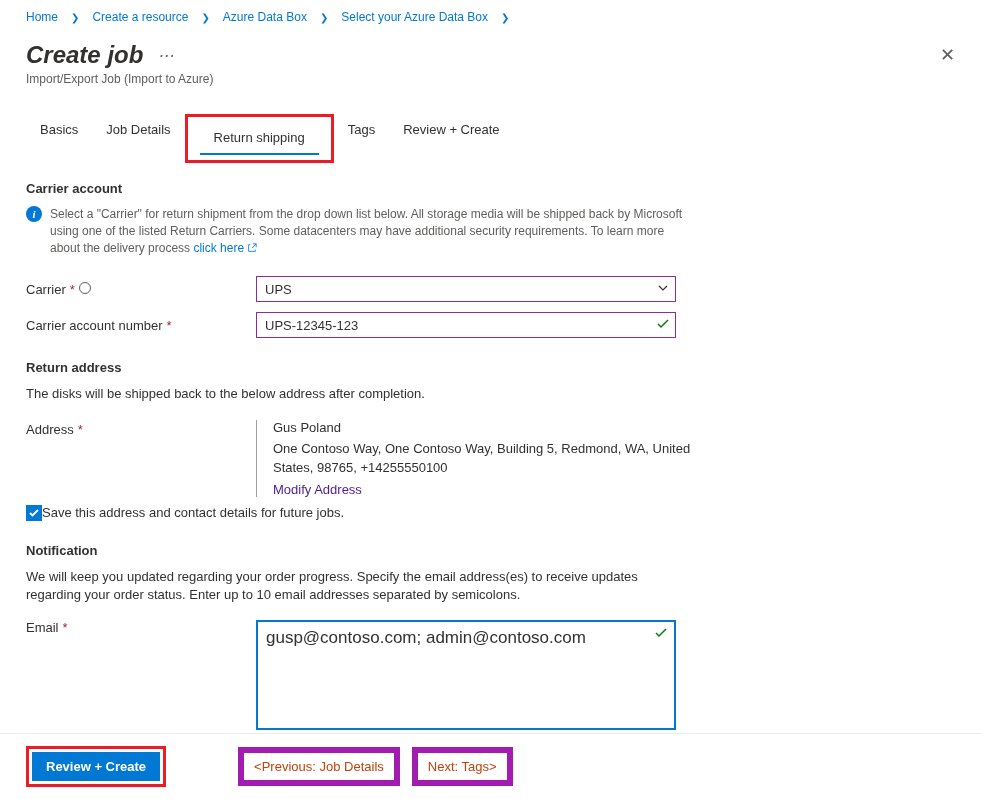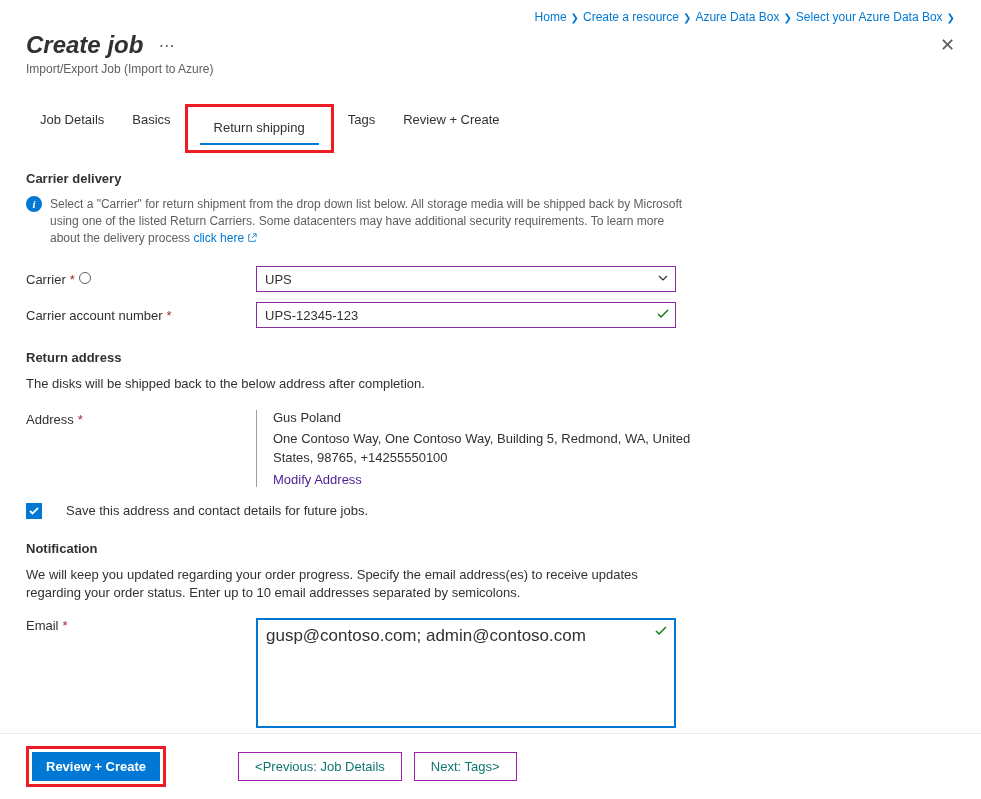"Home" .breadcrumbs { gap: 4px -> 13px; justify-content: flex-end -> none; margin-bottom: 6px -> 16px }
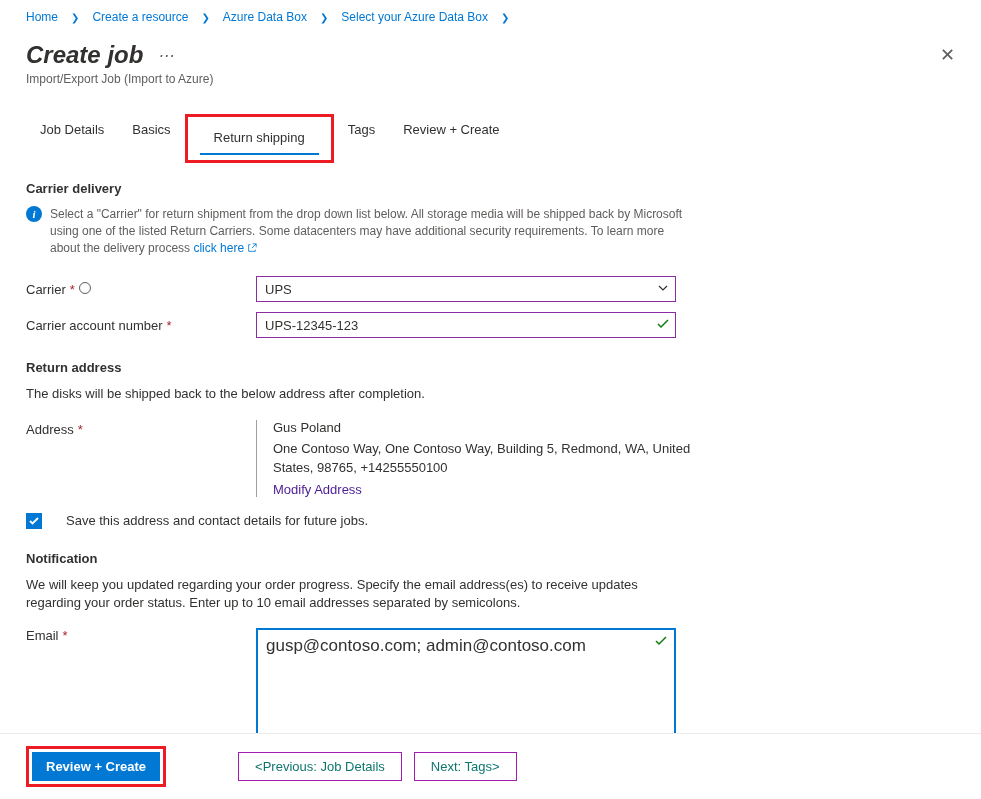"Job Details" div.tab { order: before "Basics" -> after "Basics" }
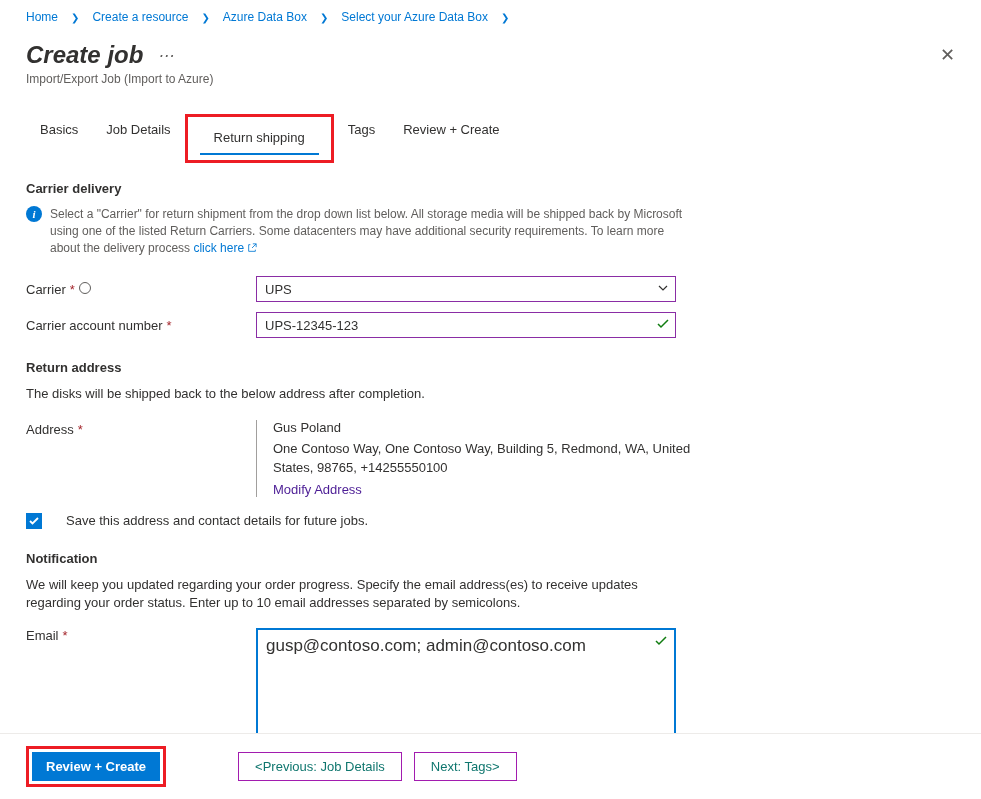"Carrier delivery" div.section-title { text: delivery -> account }
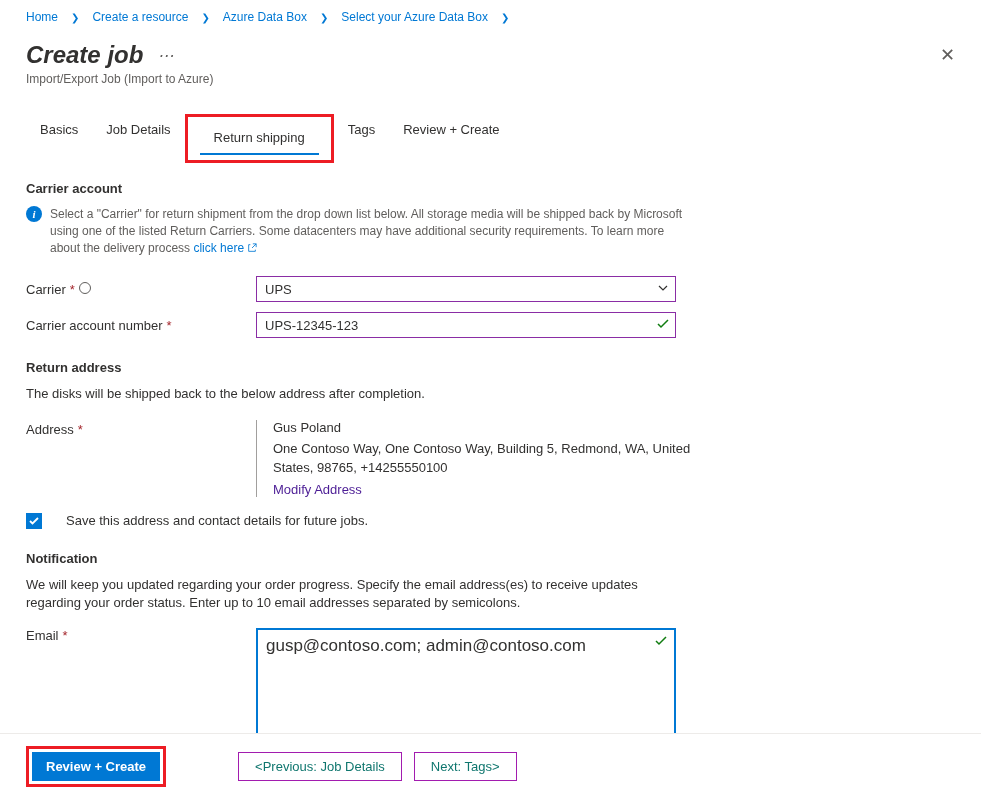"Save this address and contact" .checkbox-row { gap: 24px -> 0; margin-top: 16px -> 8px }
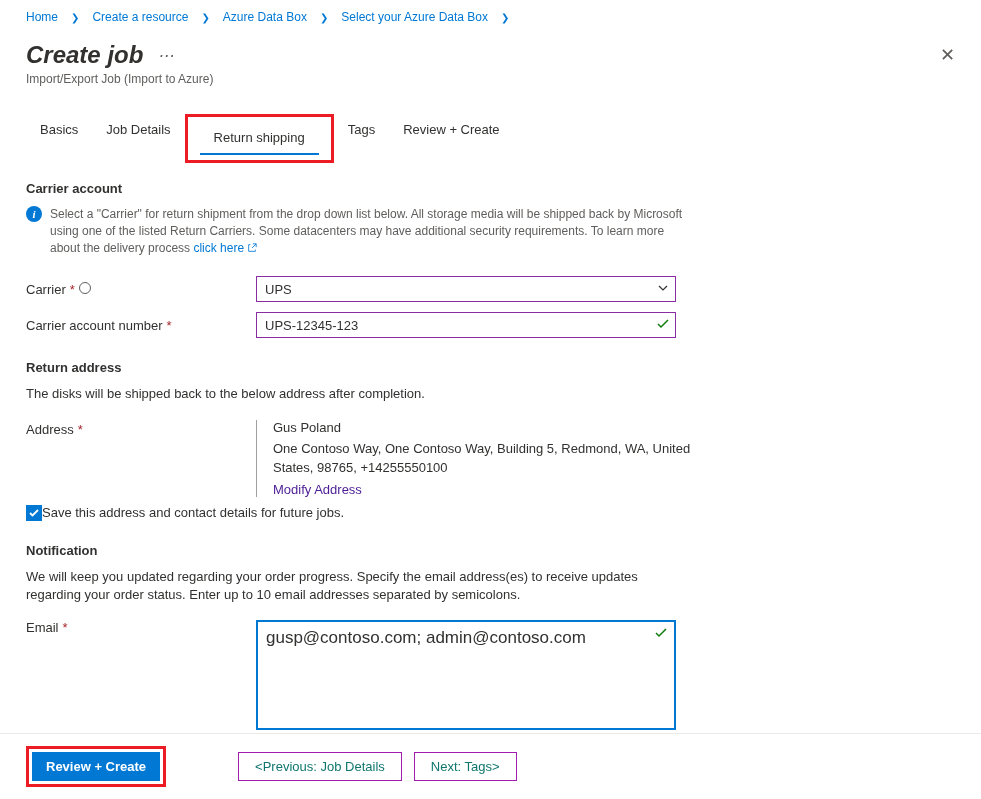"<Previous: Job Details" .btn-secondary { border: 1px solid #a21caf -> 6px solid #a21caf; color: #0f766e -> #c2410c; padding: 6px 16px -> 6px 10px }
